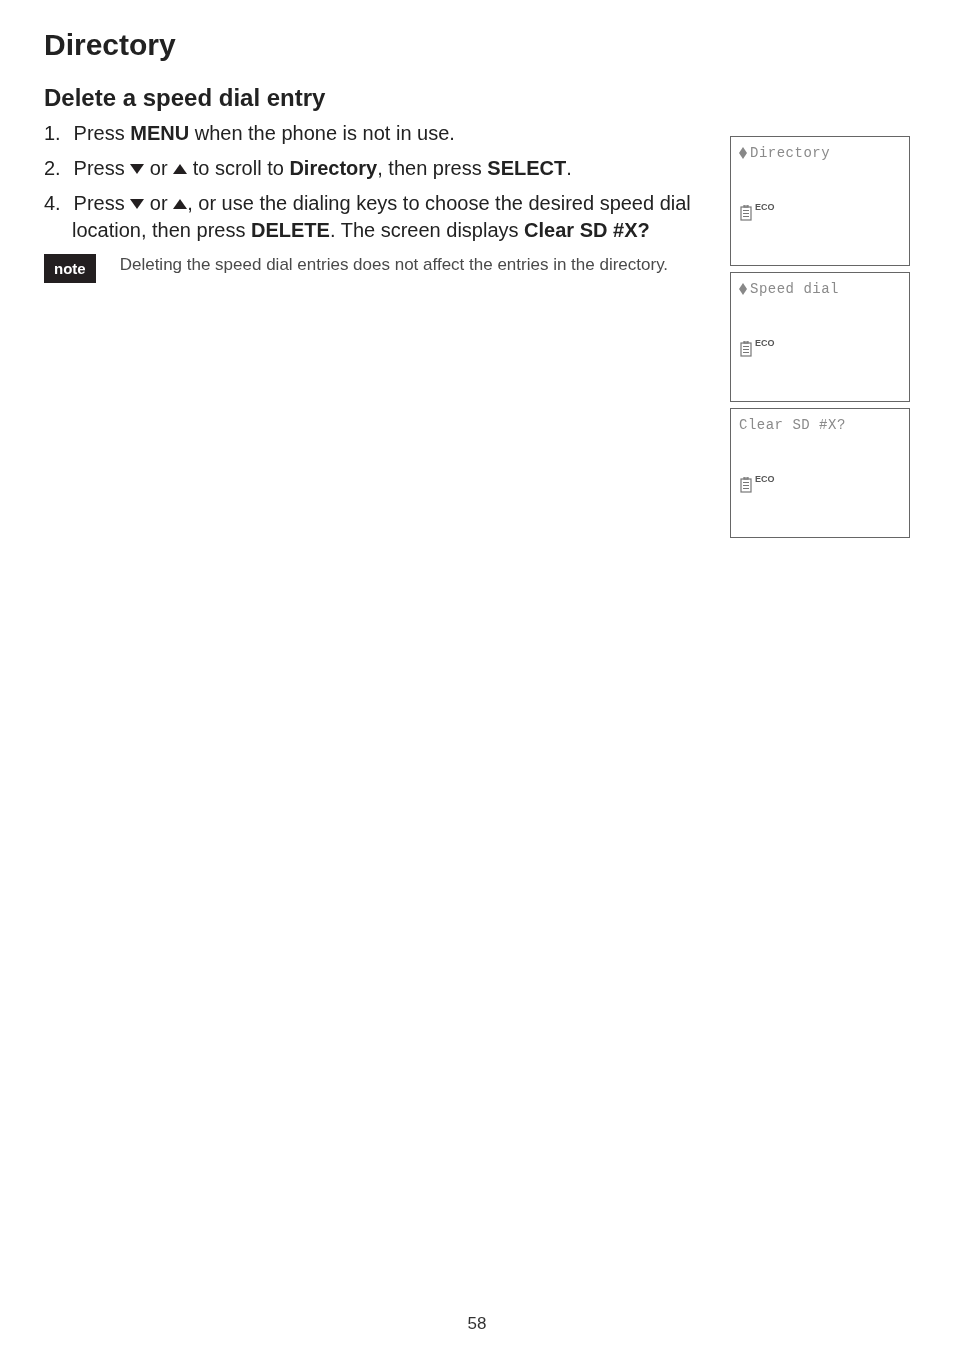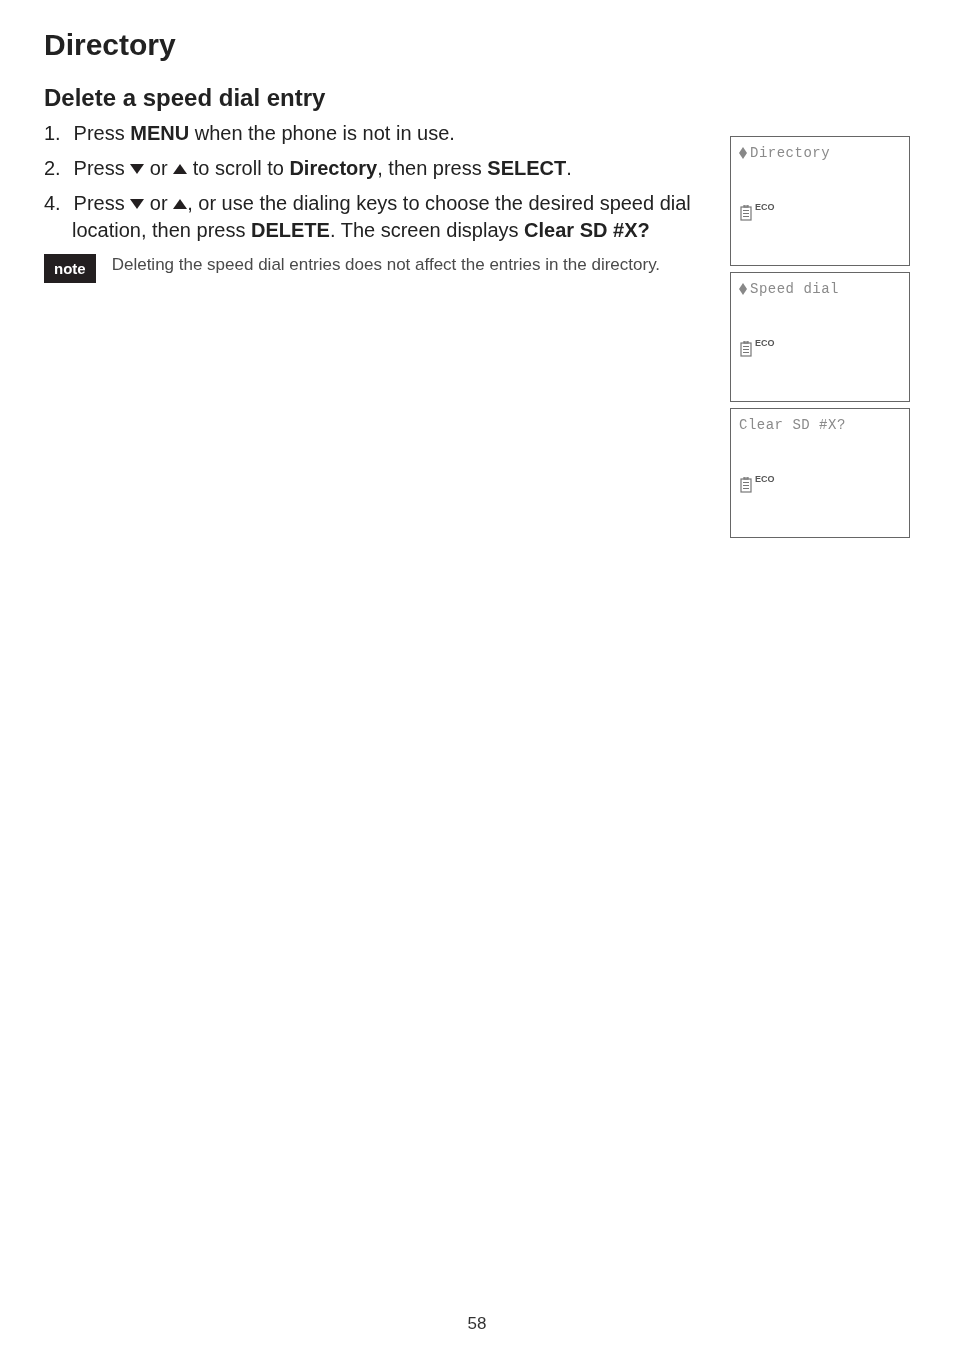"note" .note-row { gap: 16px -> 24px }
